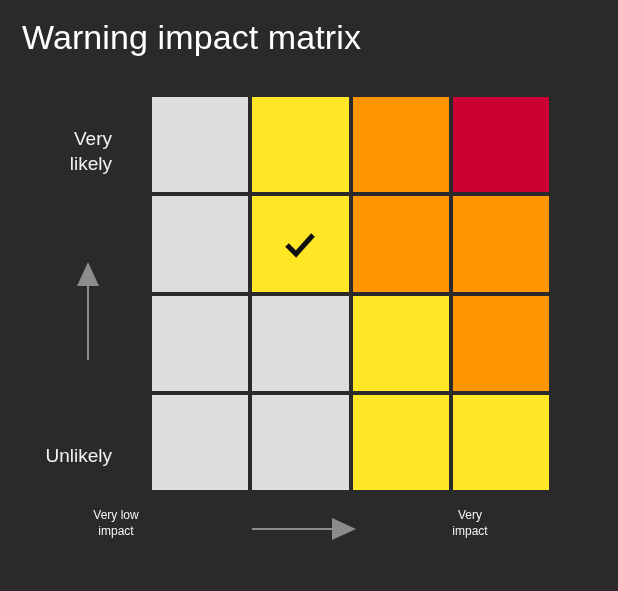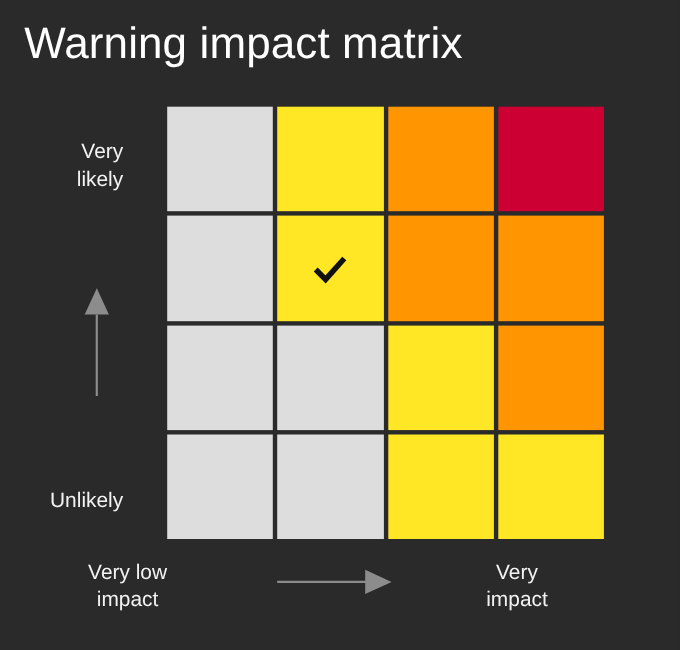"Warning impact matrix" #page-title { font-size: 40px -> 34px }
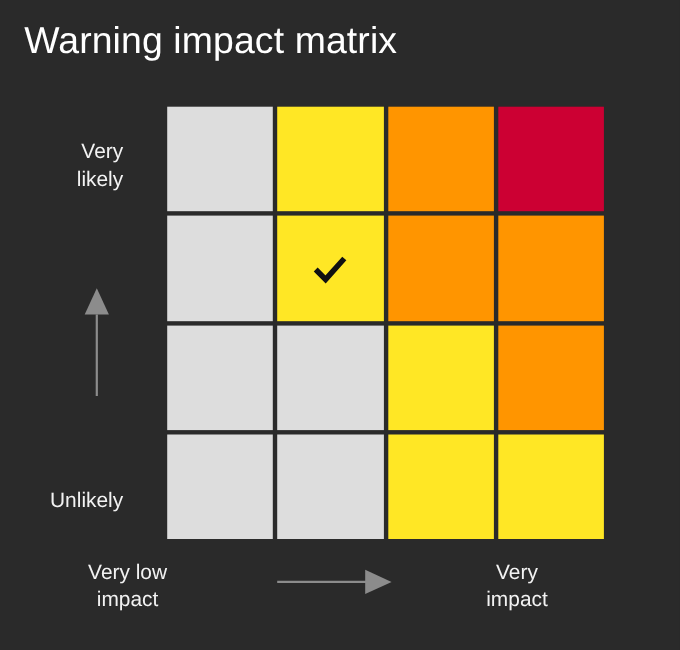"Very low" .x-label { font-size: 19px -> 12px }
